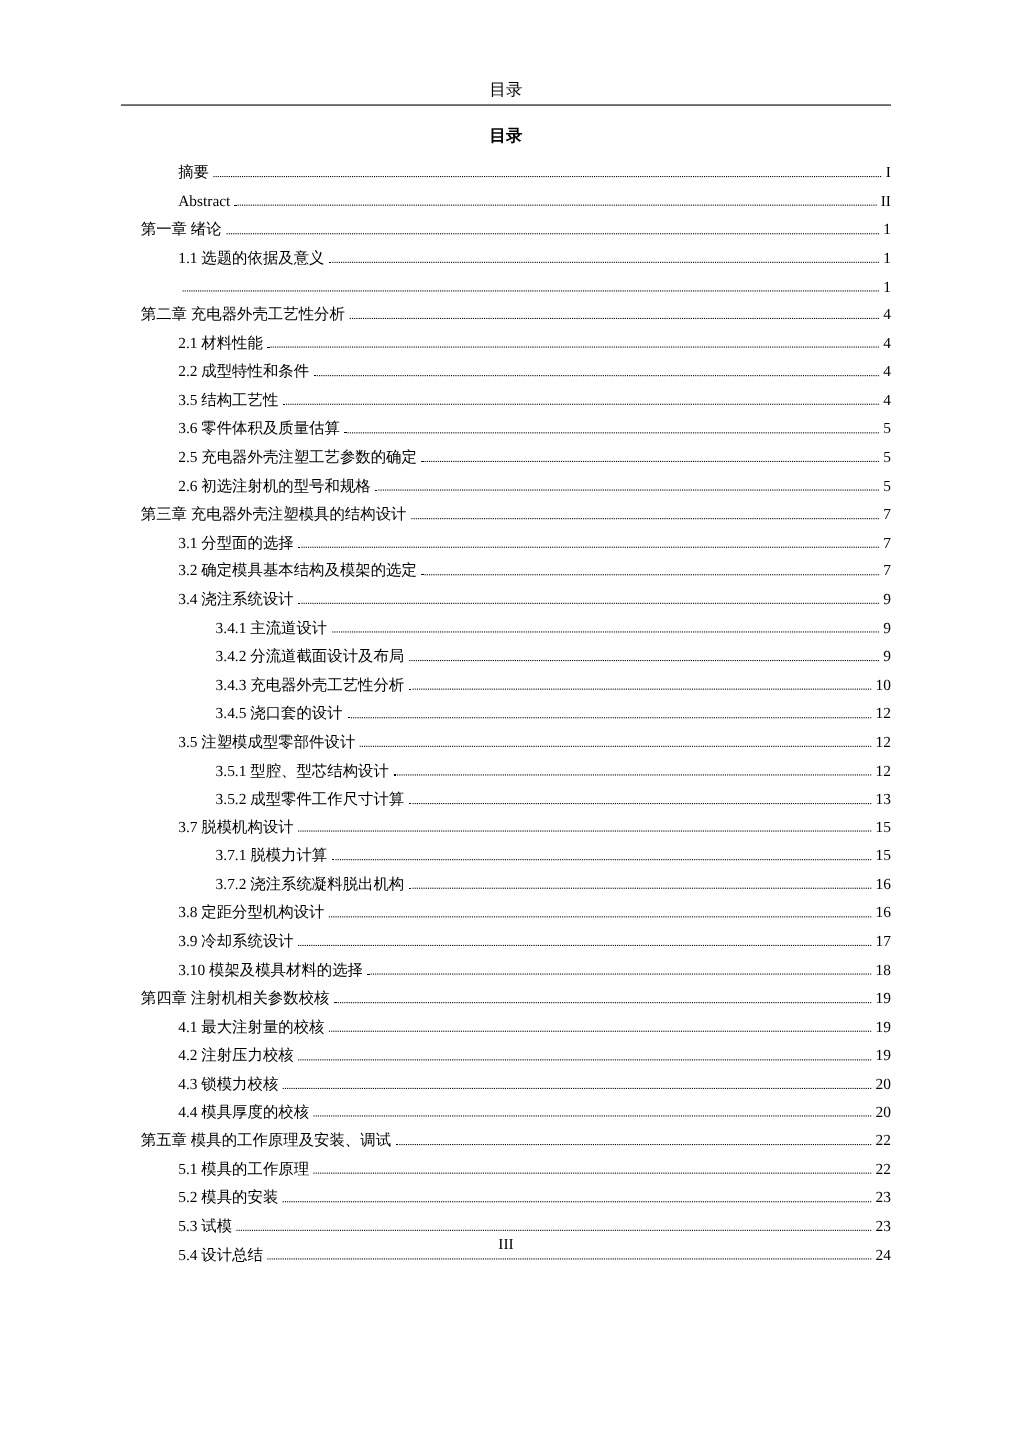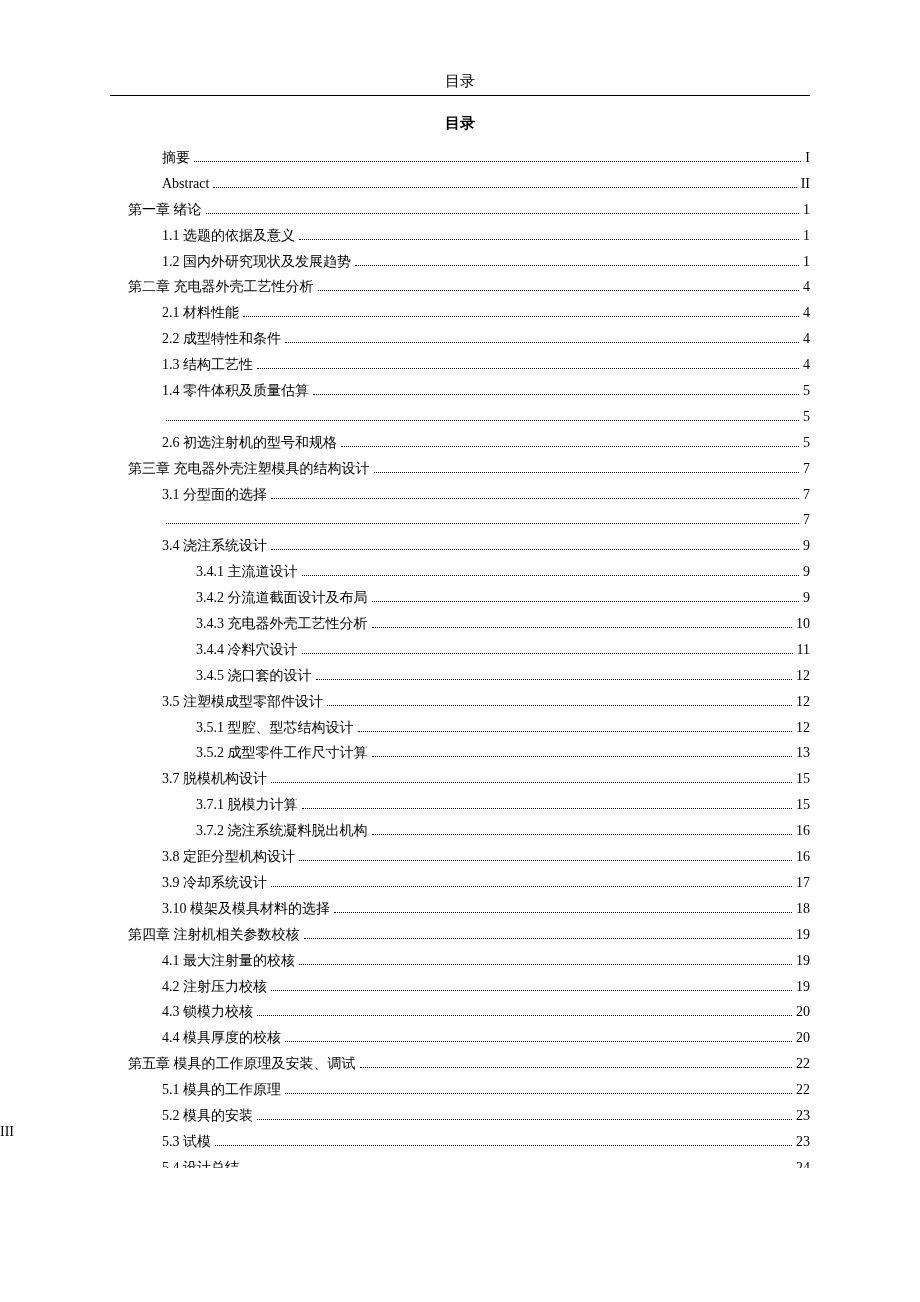"1.2 国内外研究现状及发展趋势" span.label { html: <span>1.2 国内外研究现状及发展趋势</span> -> none }
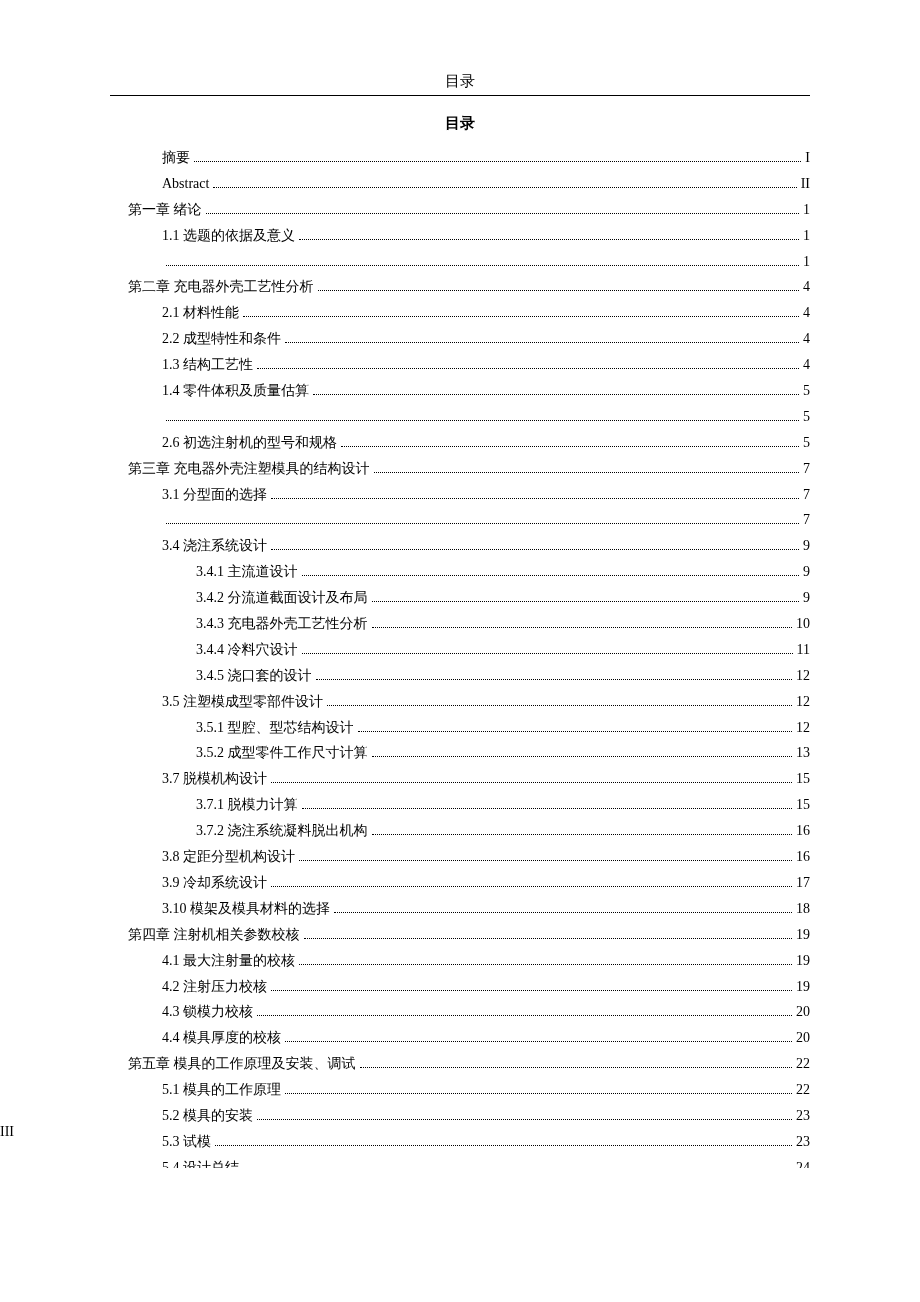"1.3 结构工艺性" span.label { text: 1.3 -> 3.5 }
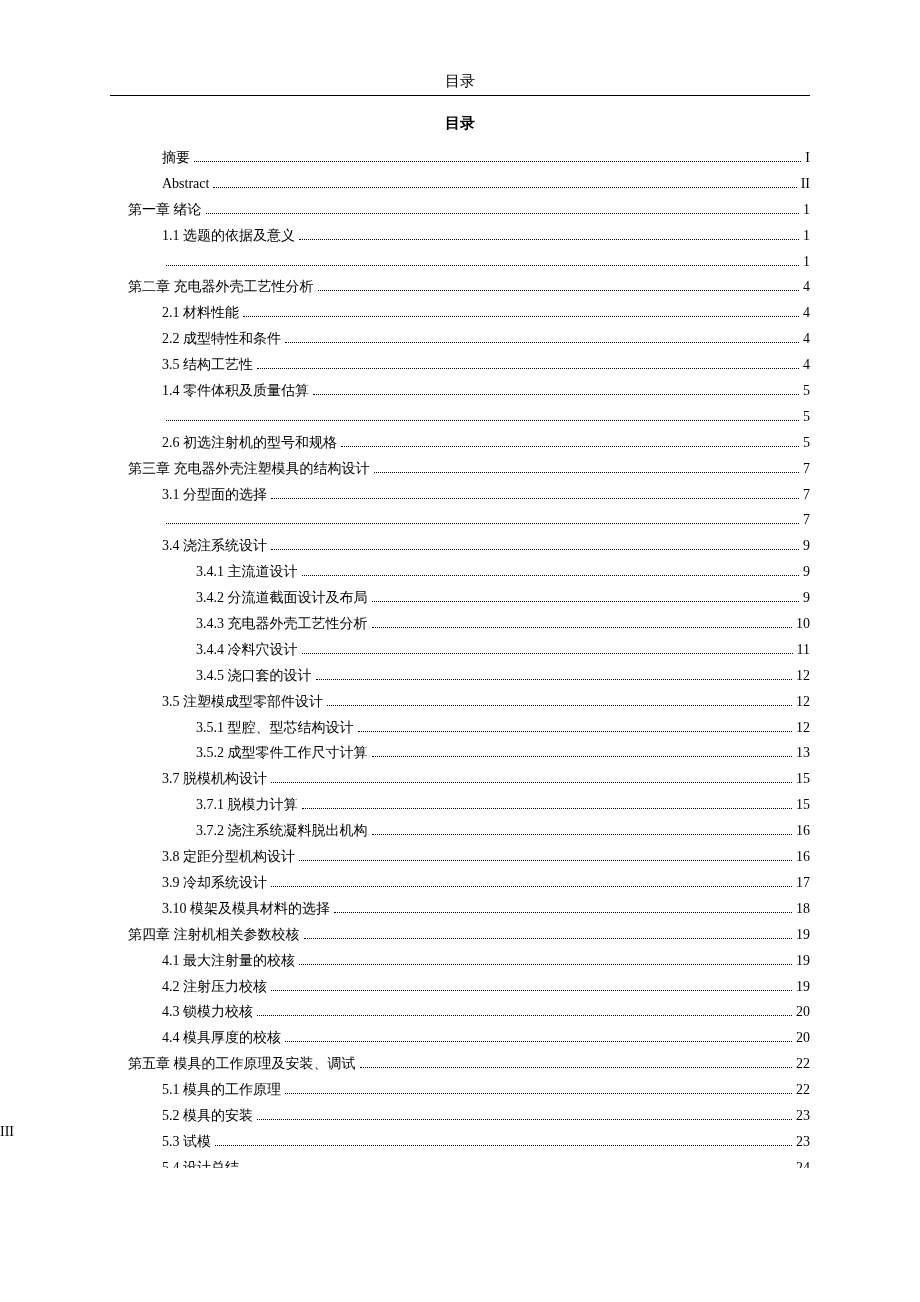"1.4 零件体积及质量估算" span.label { text: 1.4 -> 3.6 }
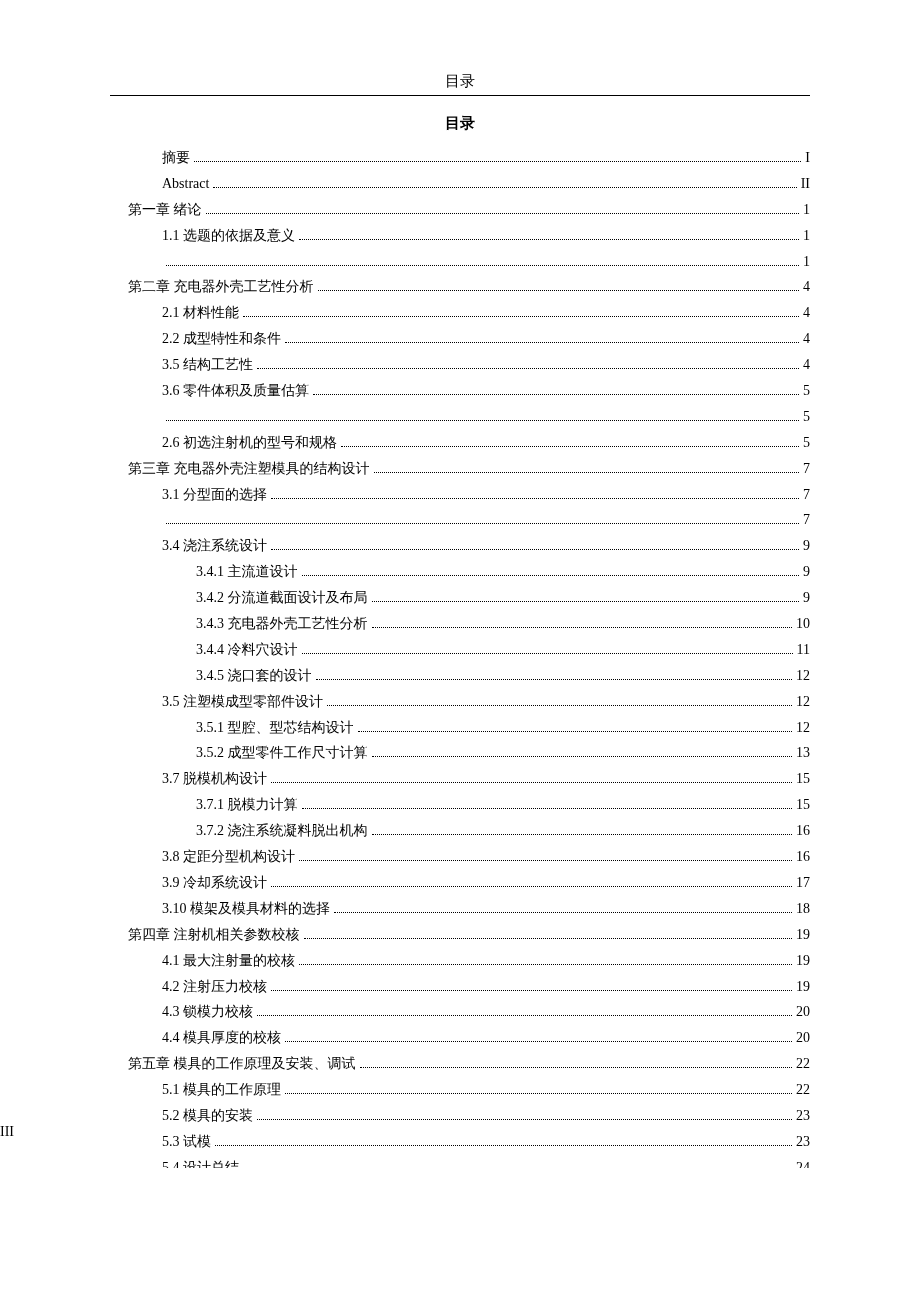"2.5 充电器外壳注塑工艺参数的确定" span.label { html: none -> <span>2.5 充电器外壳注塑工艺参数的确定</span> }
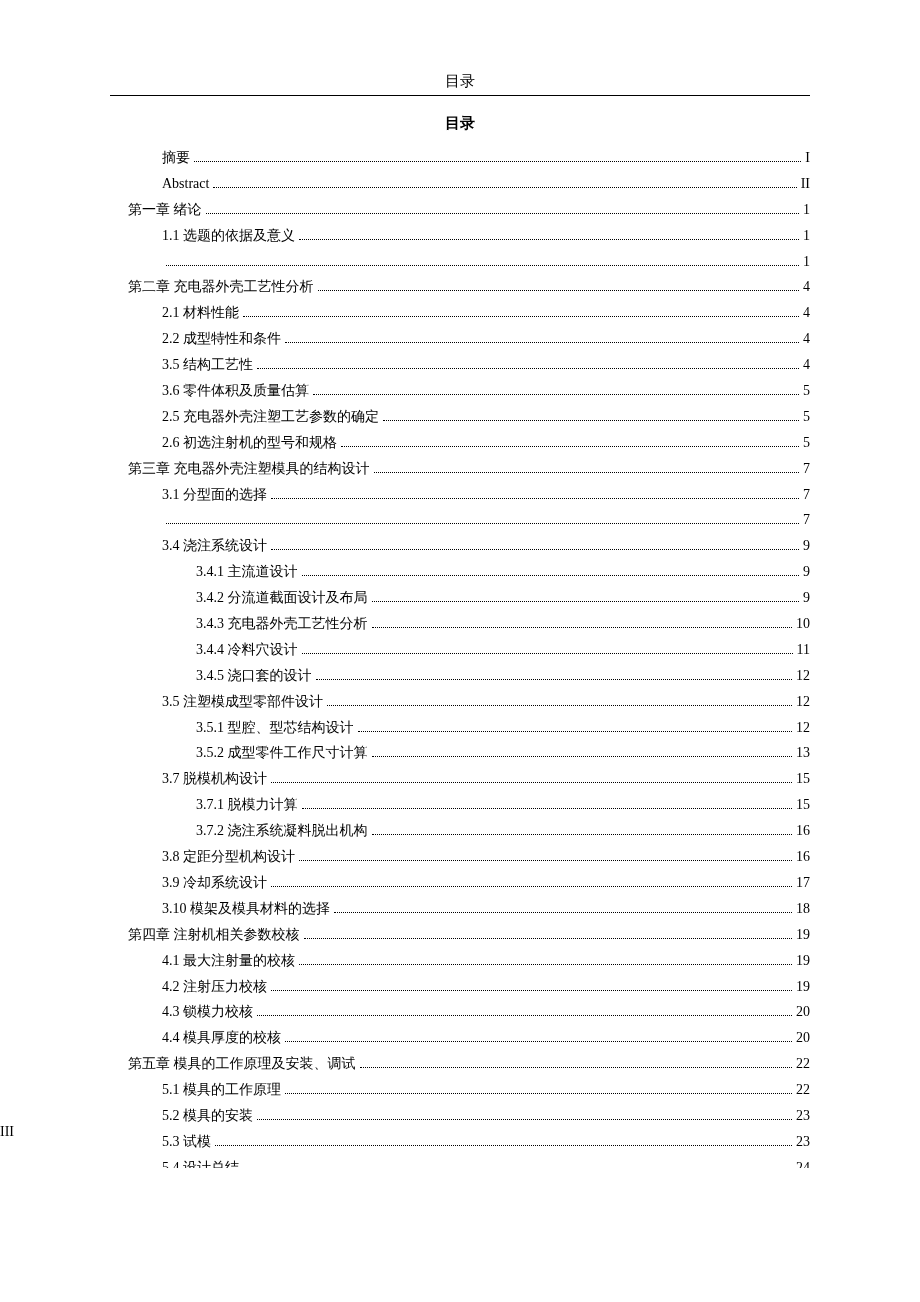"3.2 确定模具基本结构及模架的选定" span.label { html: none -> <span>3.2 确定模具基本结构及模架的选定</span> }
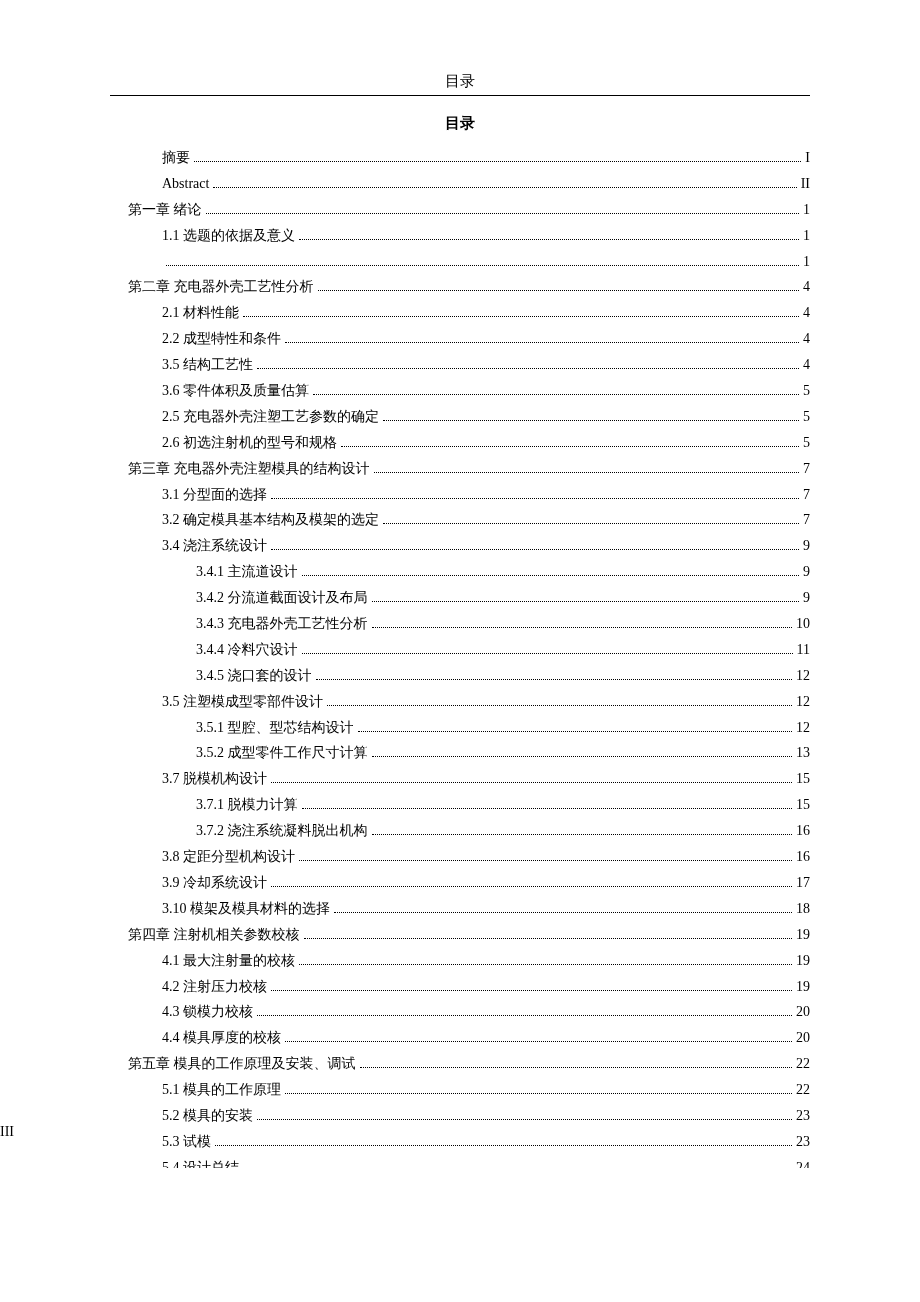"3.4.4 冷料穴设计" div.toc-row { html: <div> <span>3.4.4 冷料穴设计</span> <span></span> <span>11</span> </div> -> none }
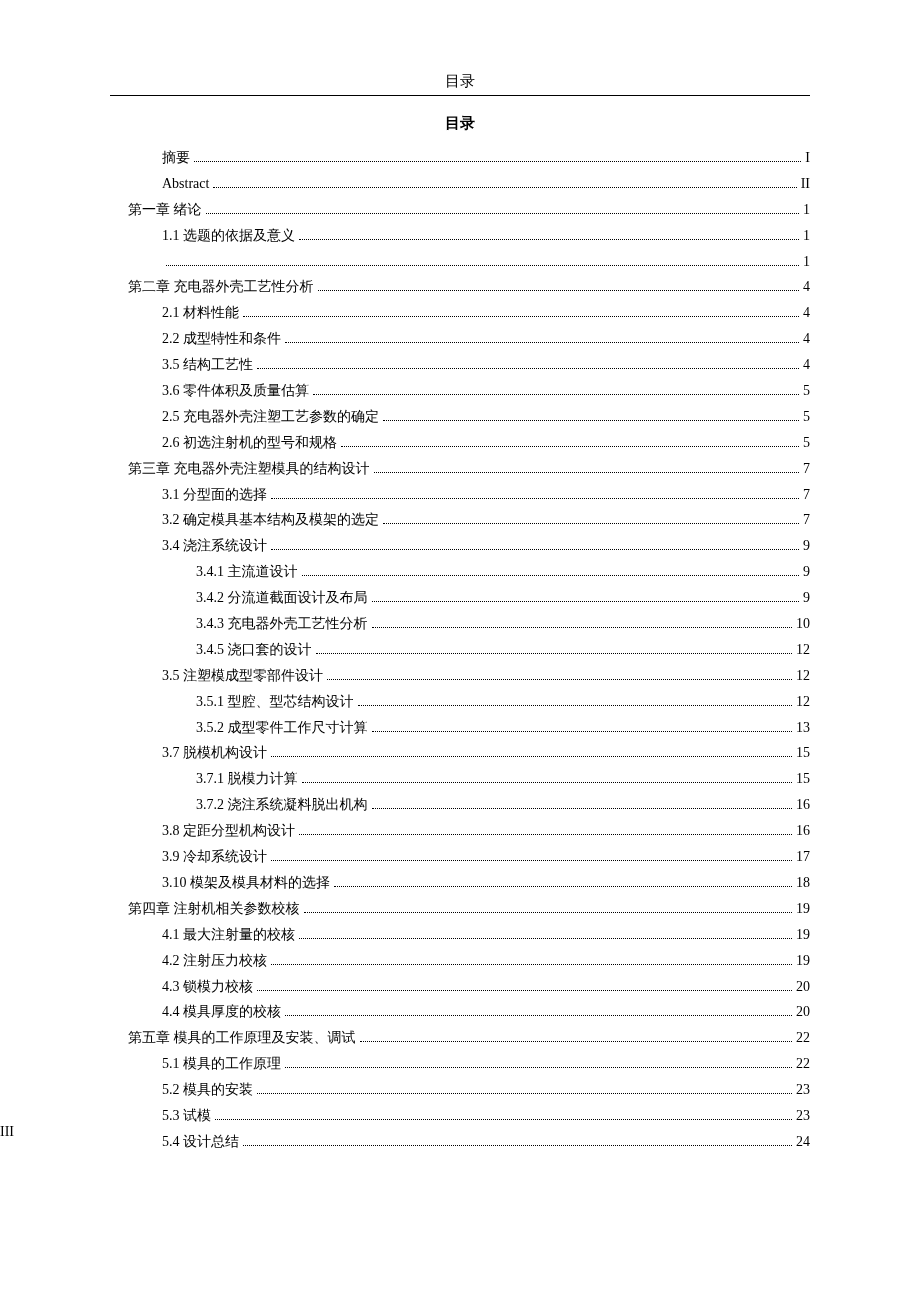"III" .footer { text-align: none -> center }
